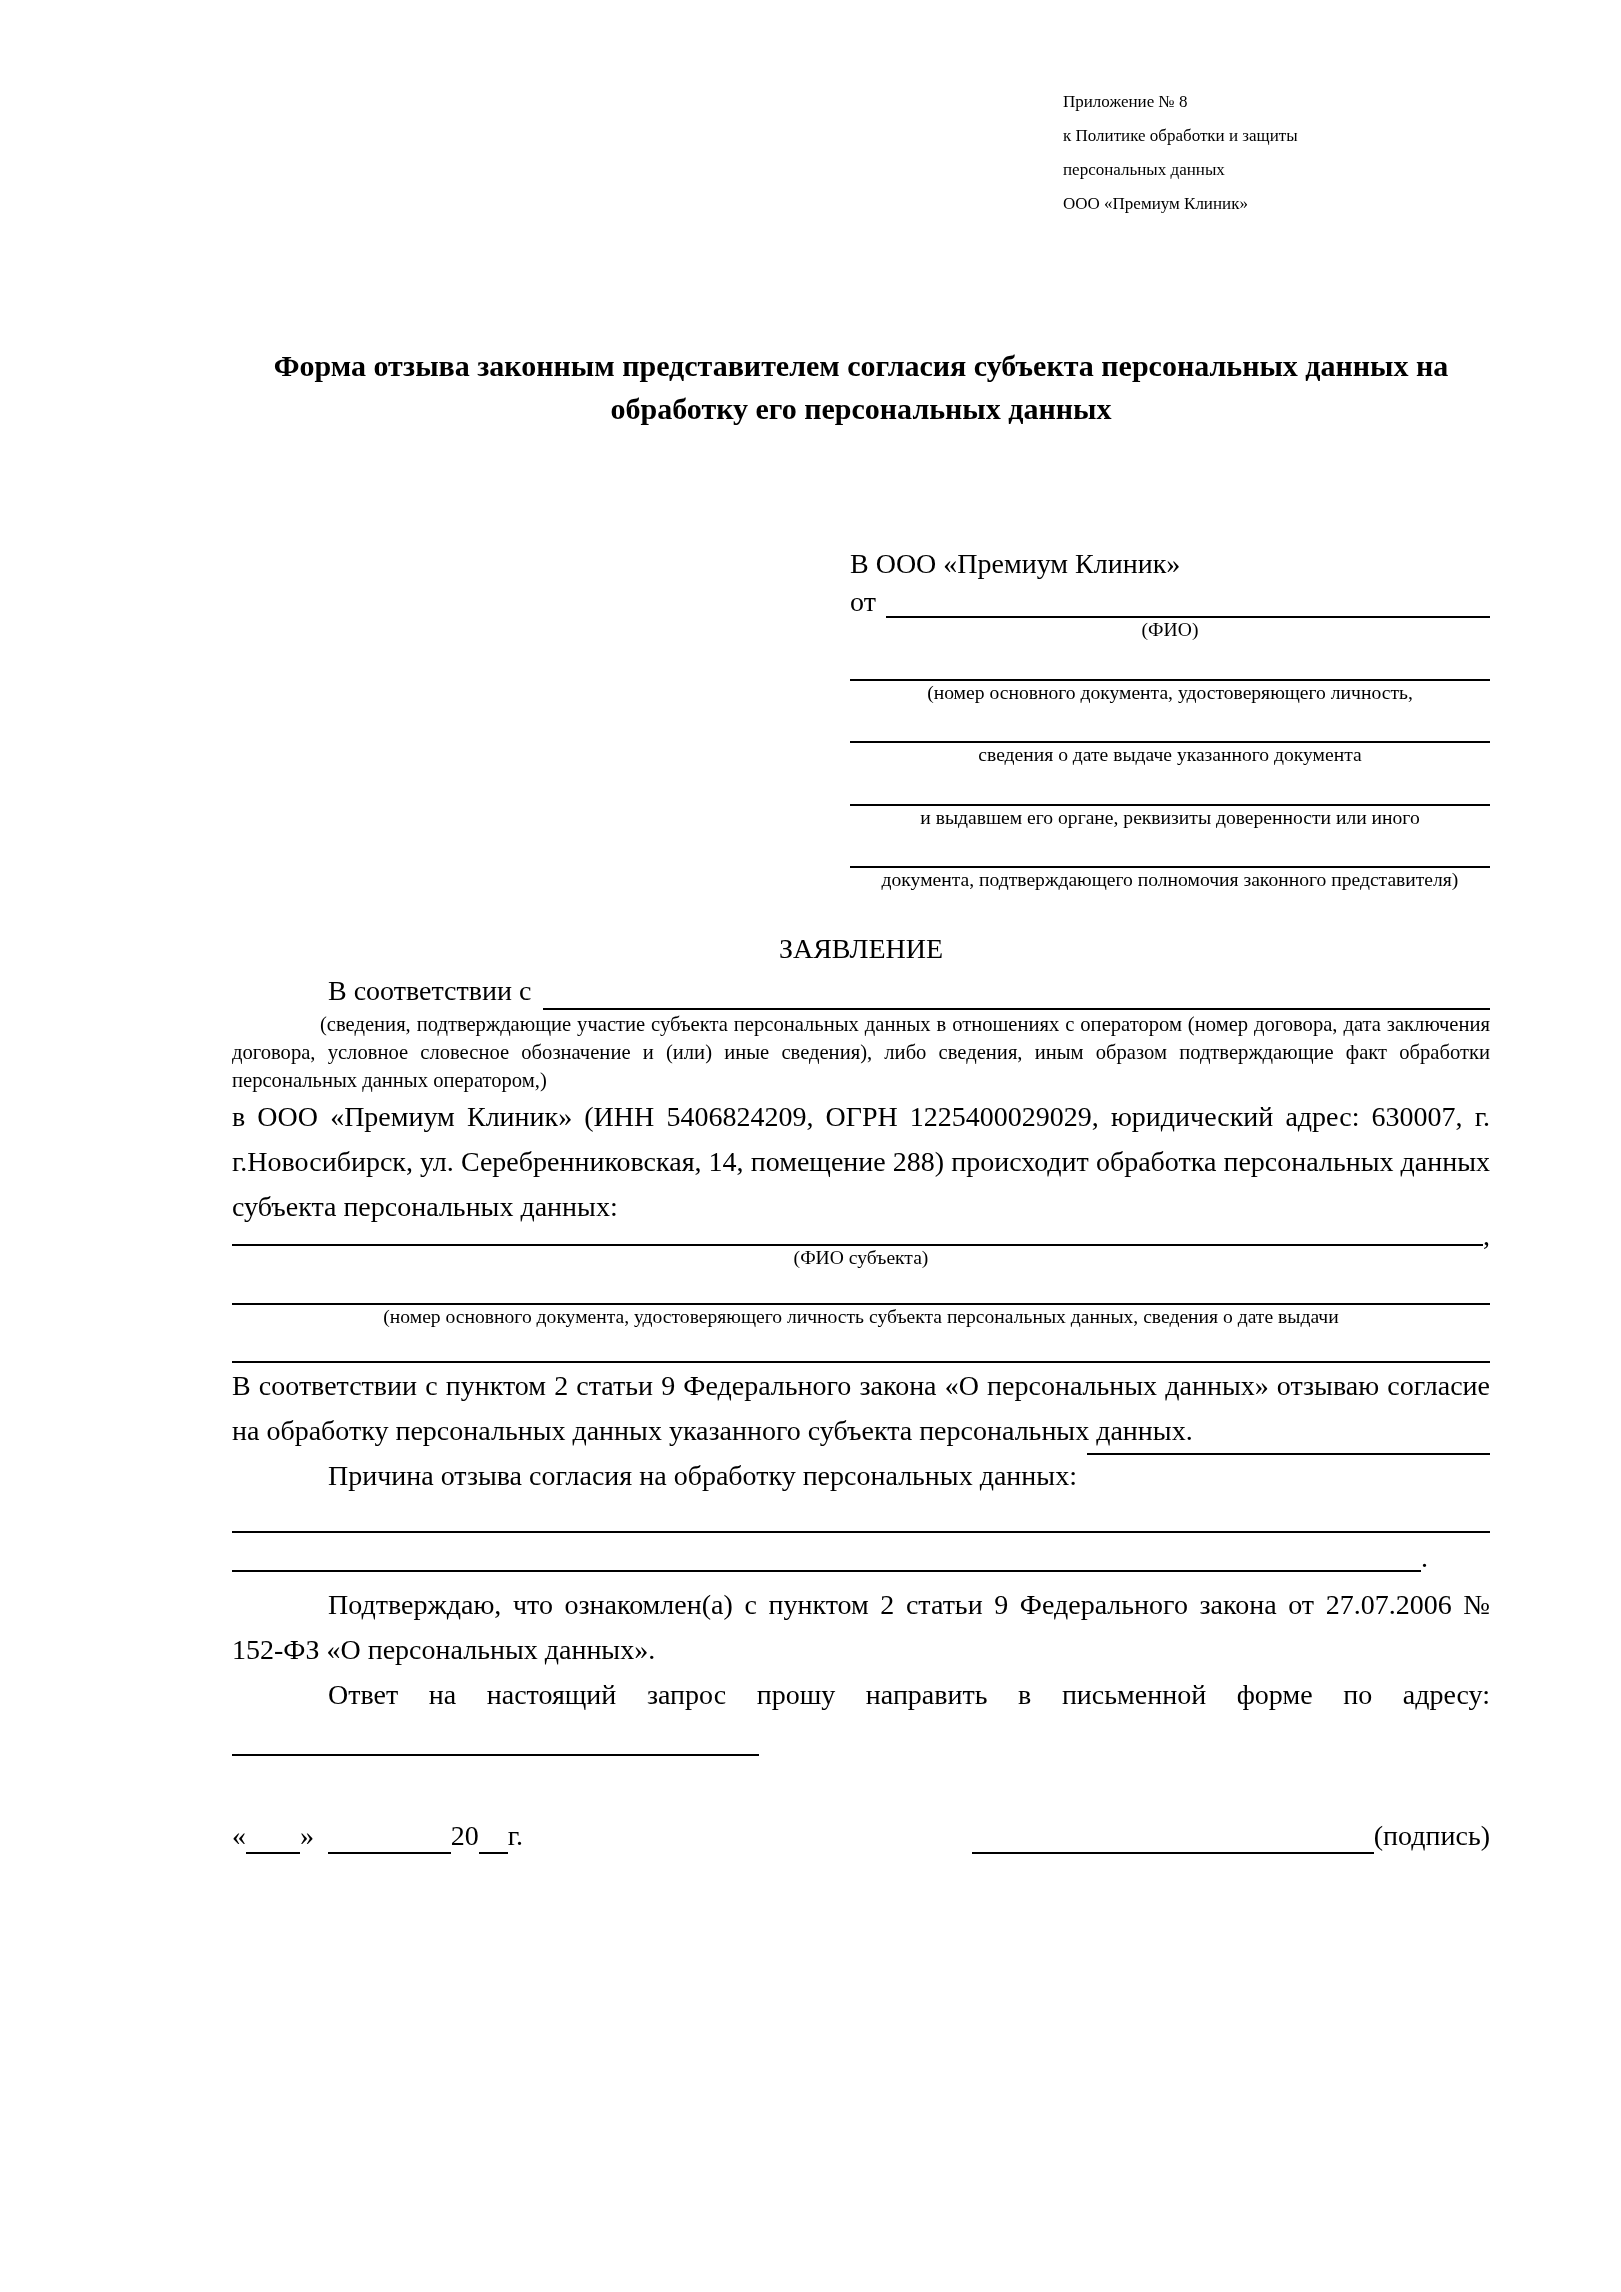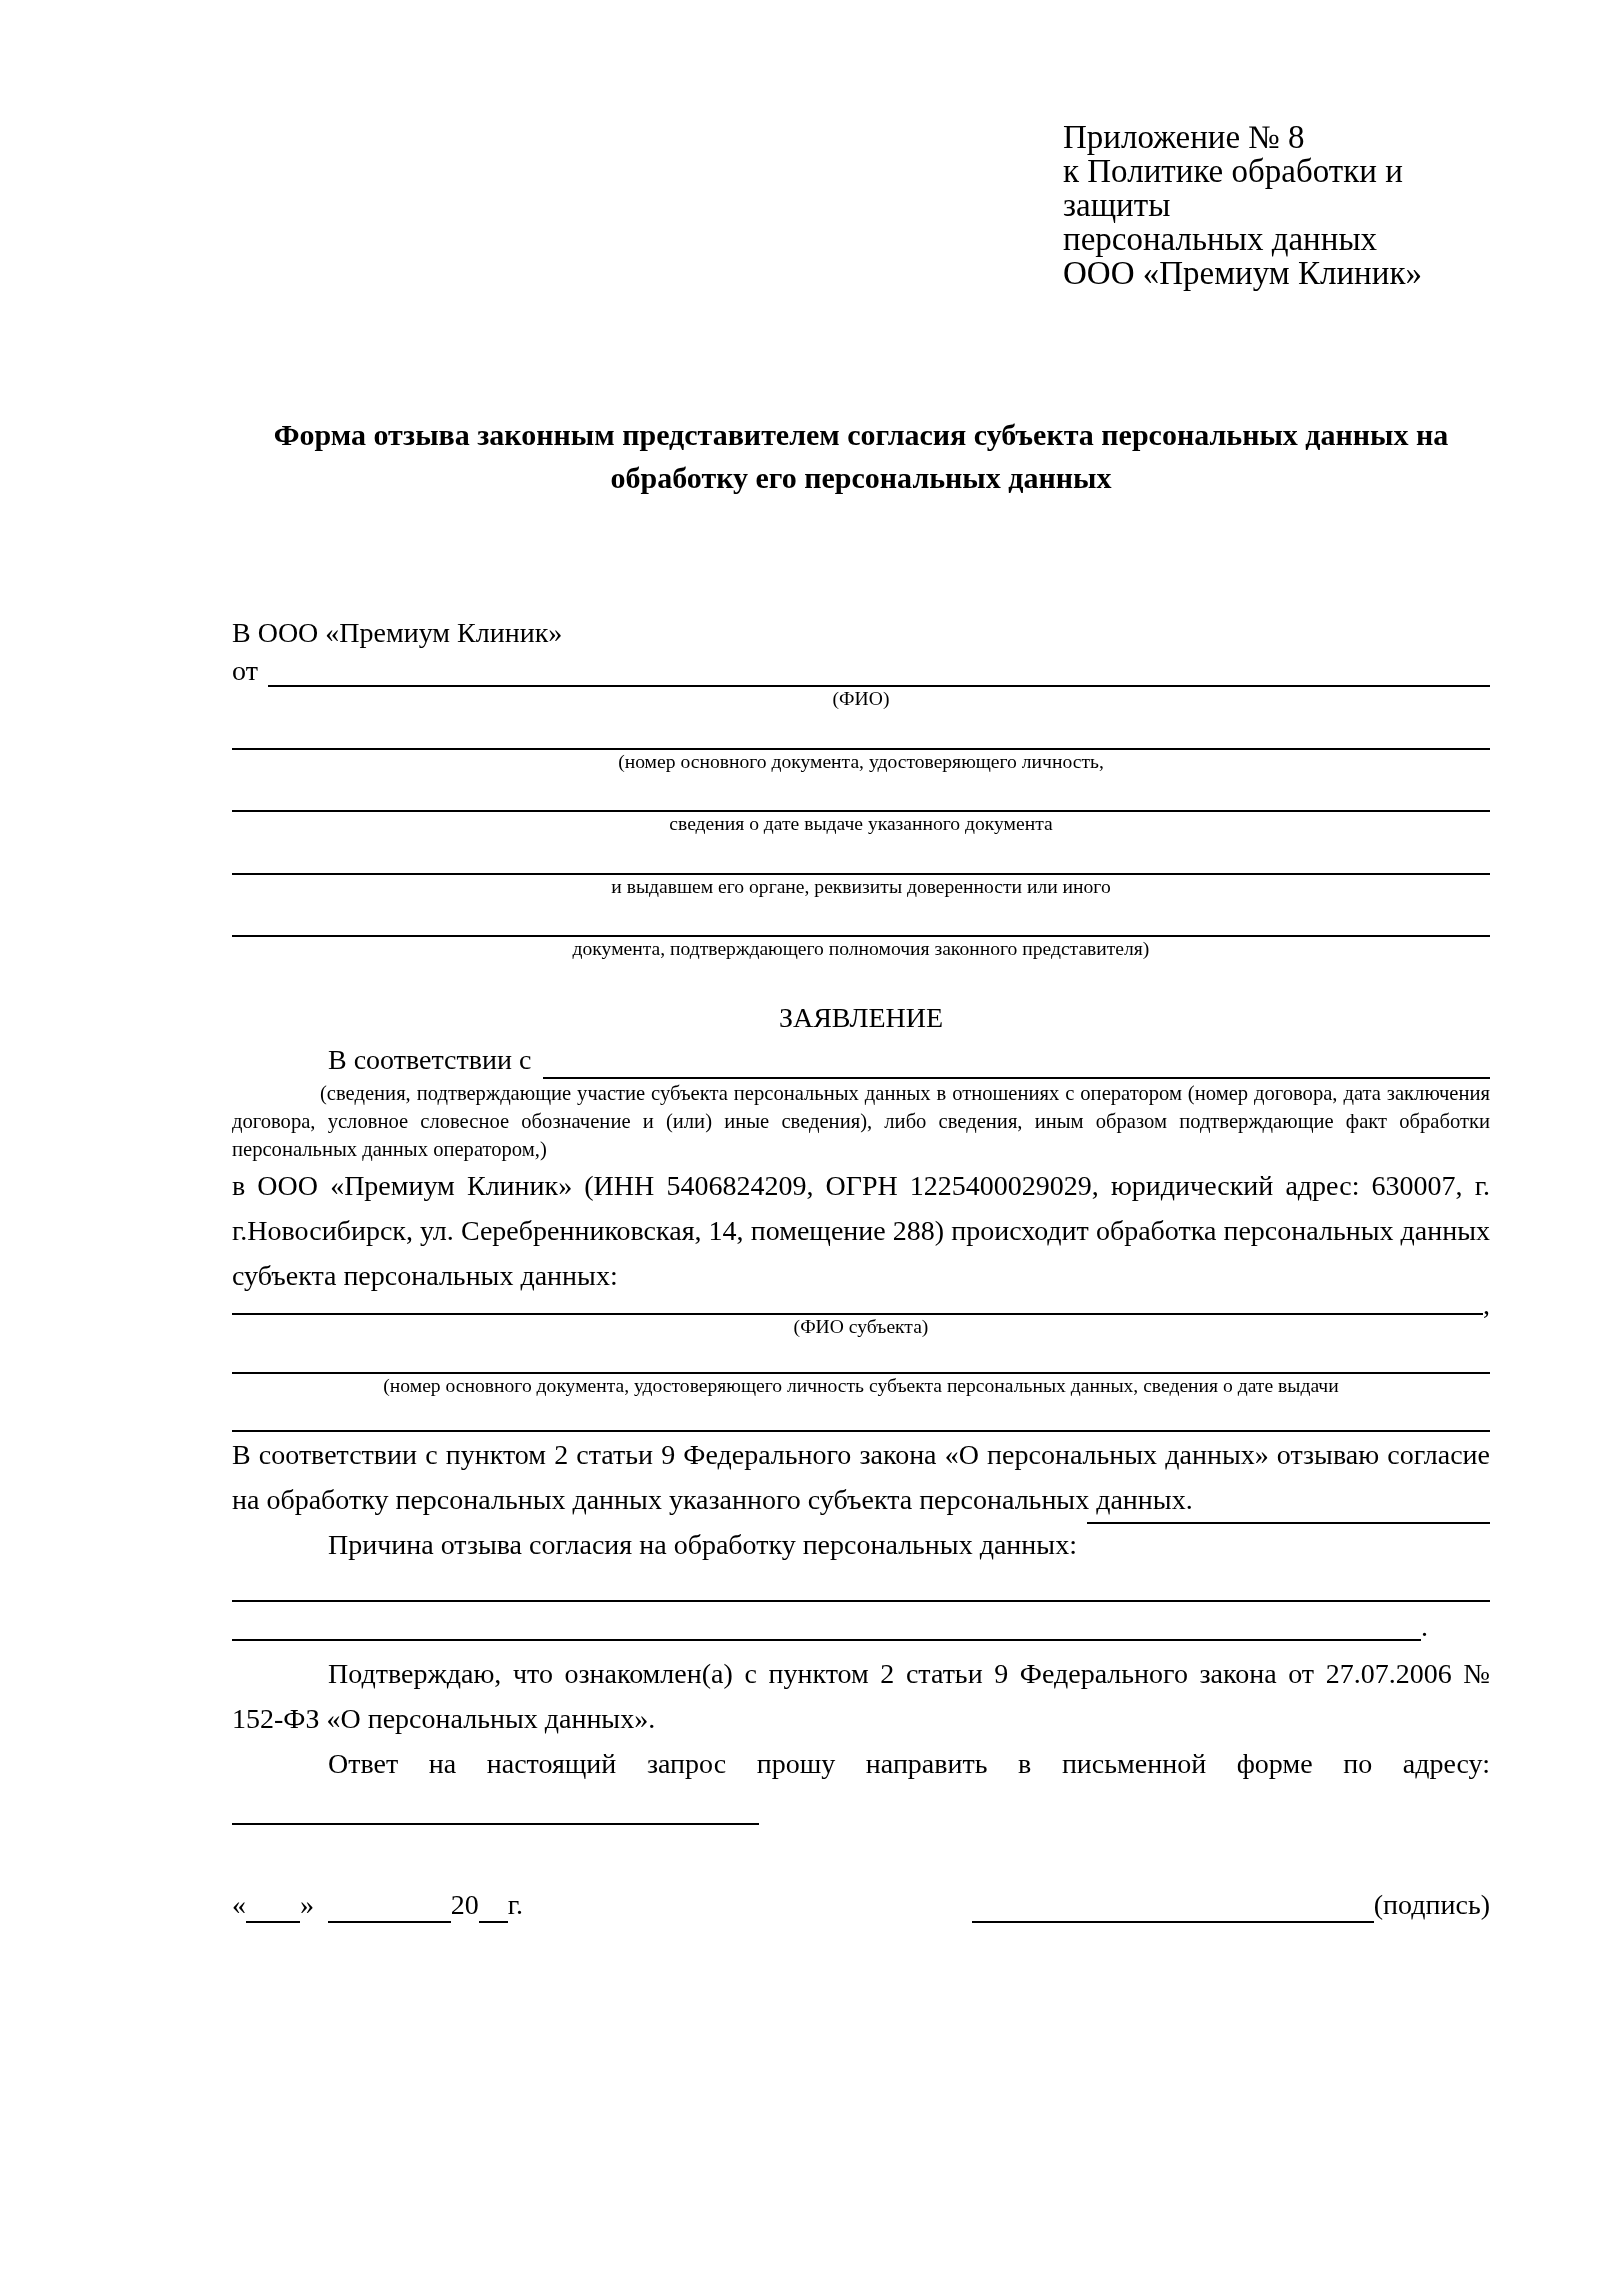"Приложение № 8" .apx { font-size: 33px -> 17px; padding-top: 120px -> 85px }
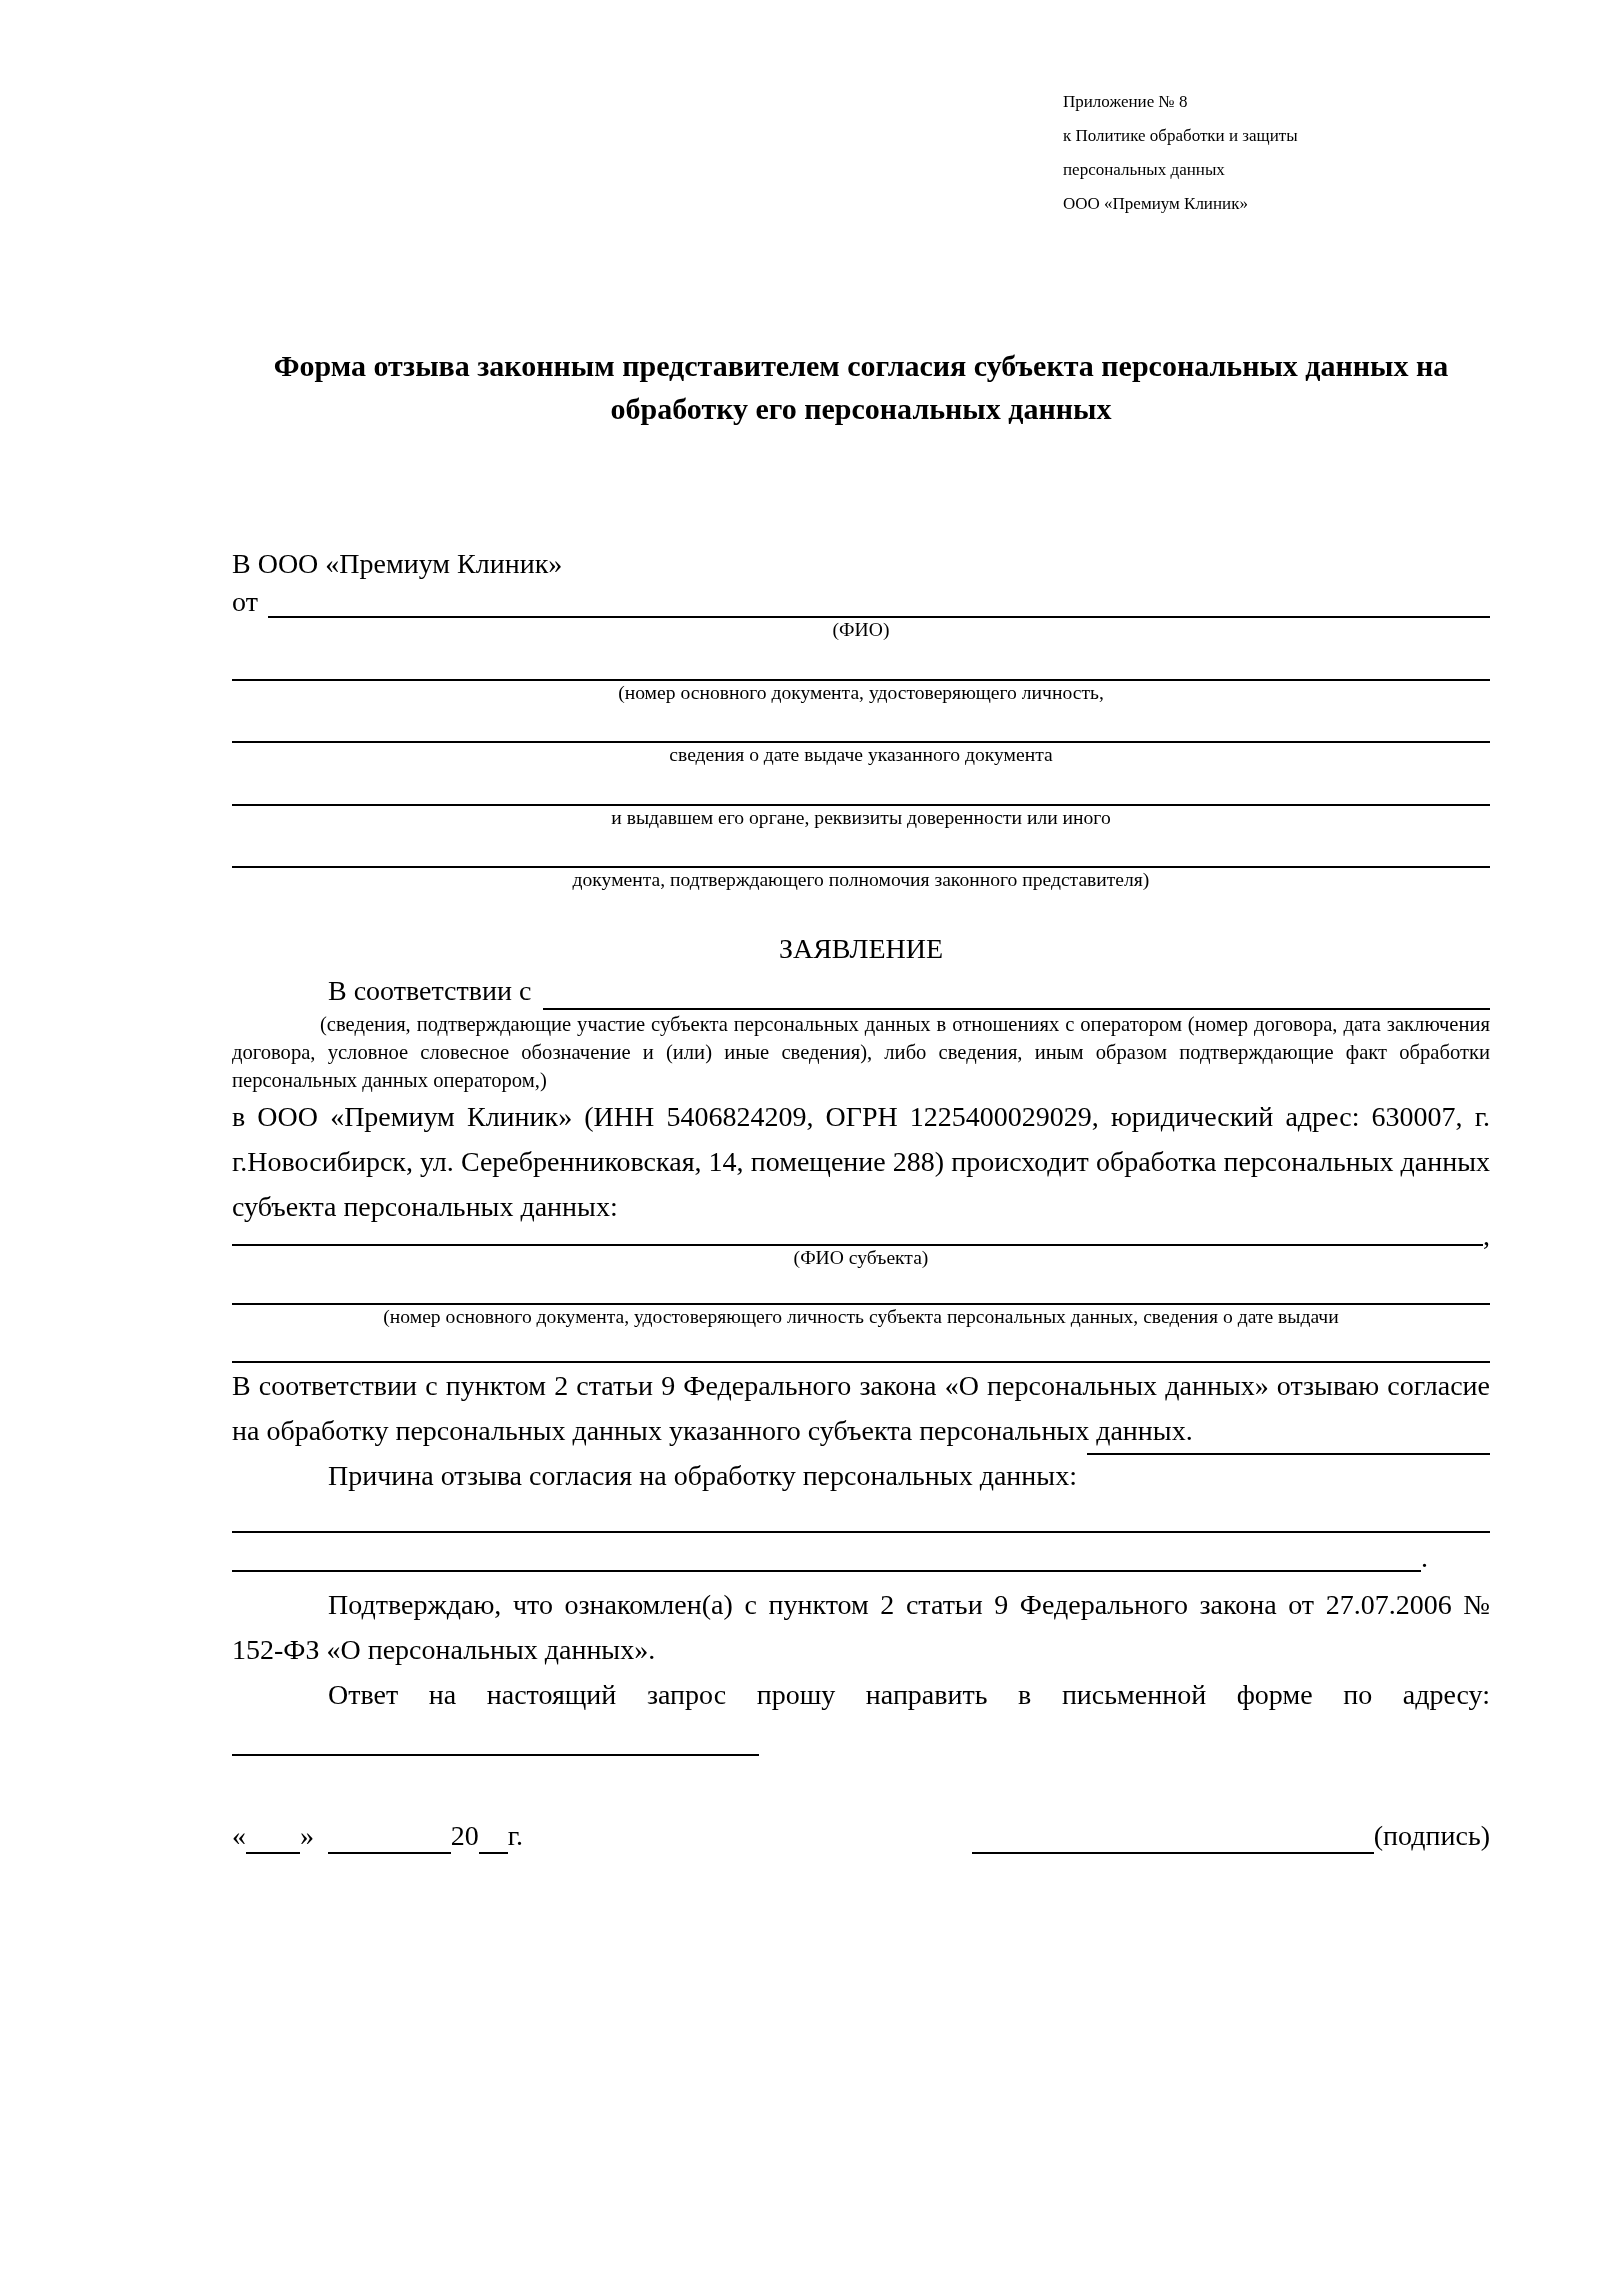"В ООО «Премиум Клиник»" .addr { margin-left: none -> 618px }
